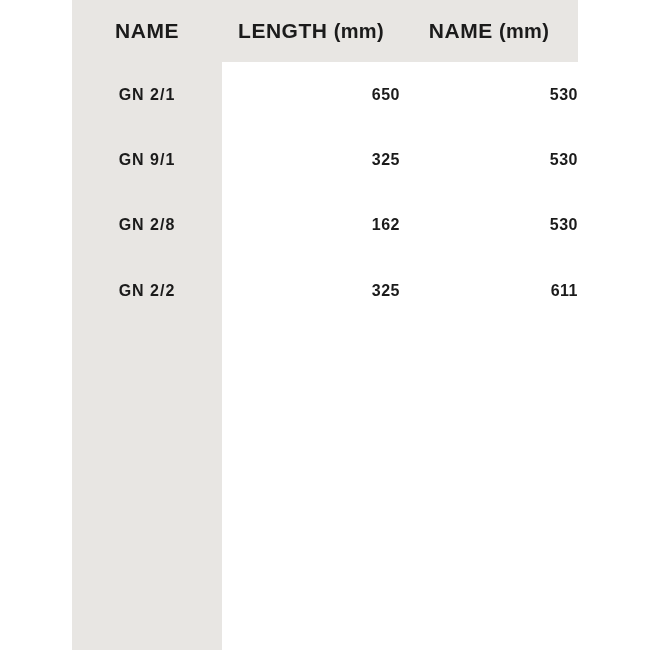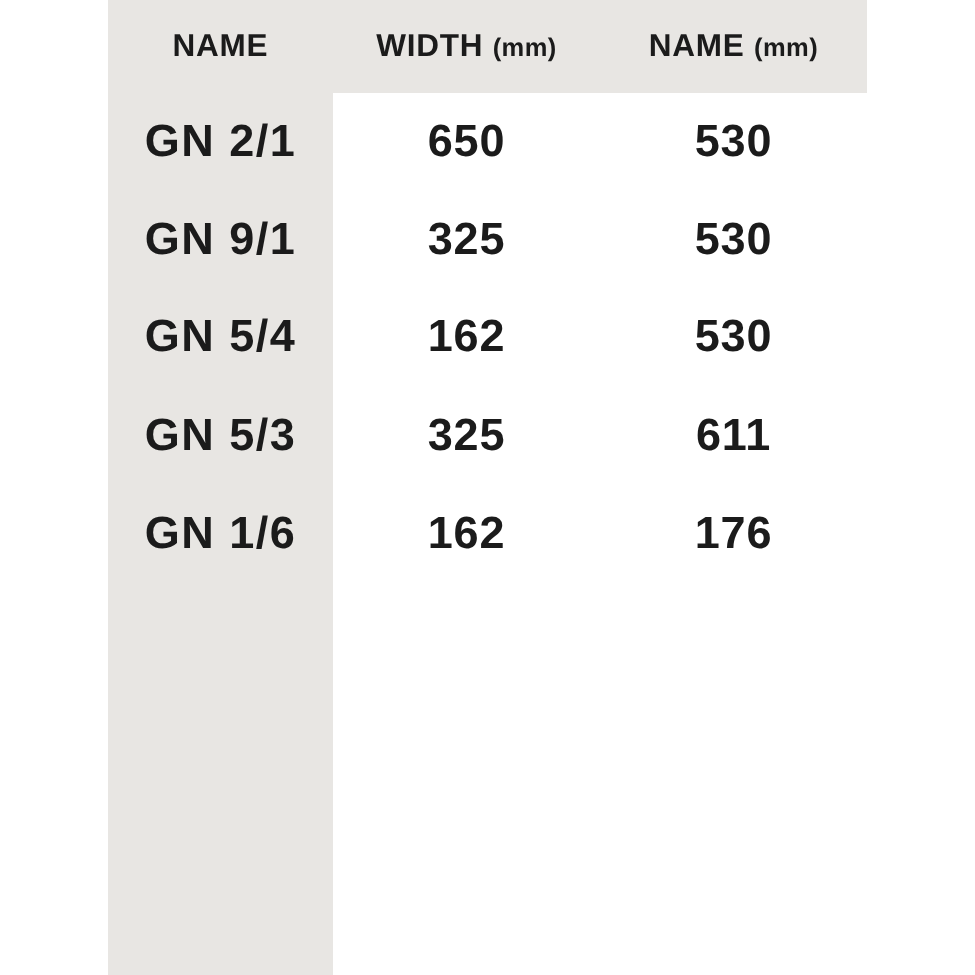"WIDTH" span { text: WIDTH -> LENGTH }
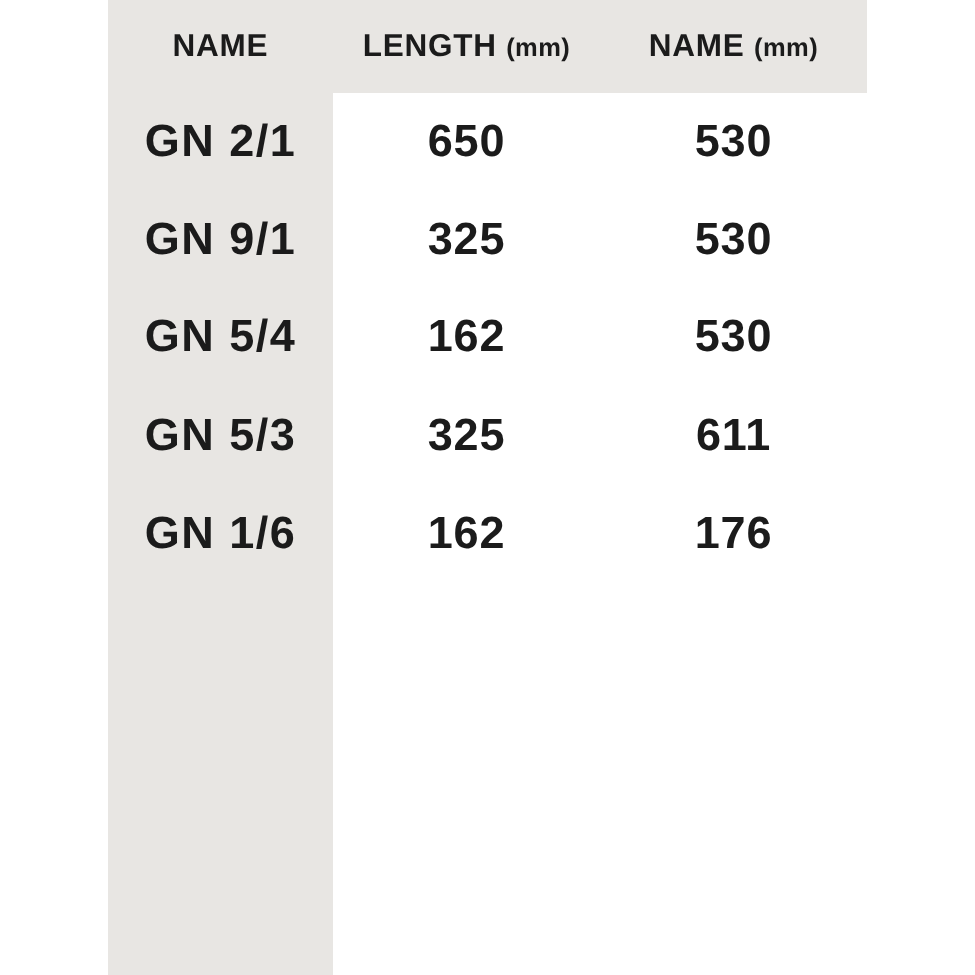"(mm)" .gn-table thead th .unit { font-size: 17px -> 20px }
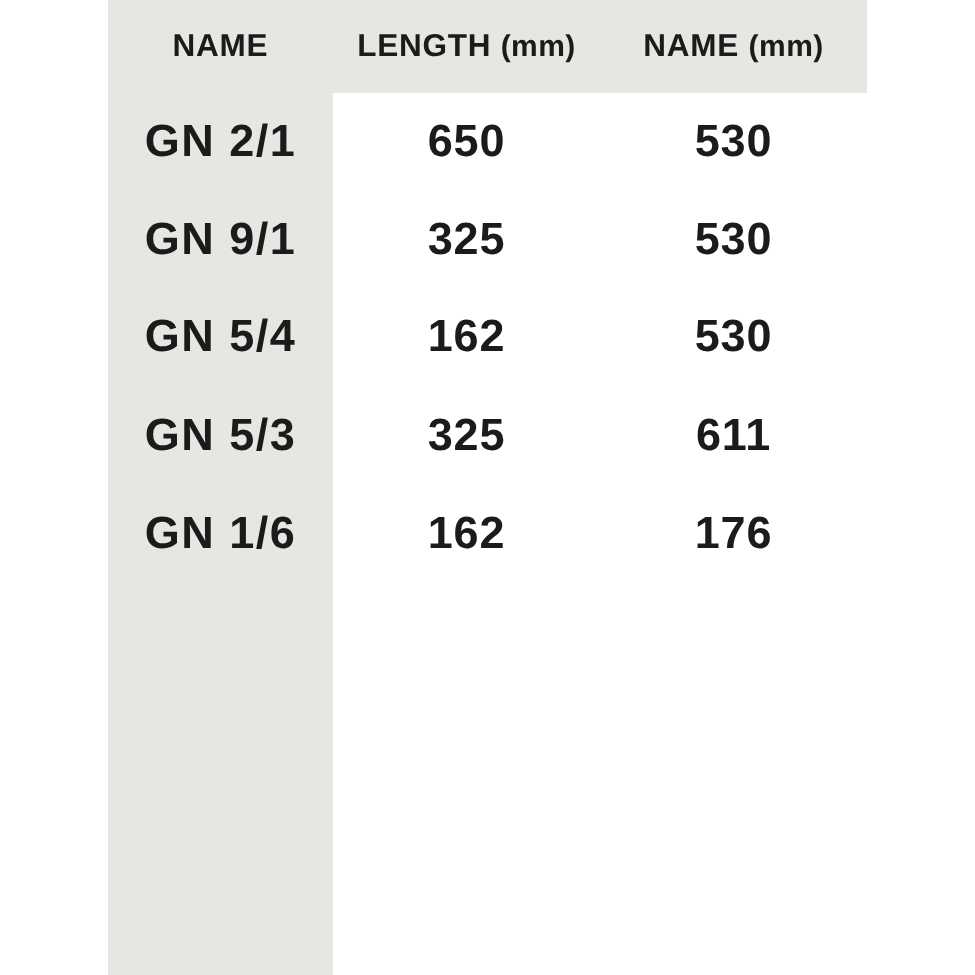"GN 2/1" .gn-table tbody td { font-size: 30px -> 16px }
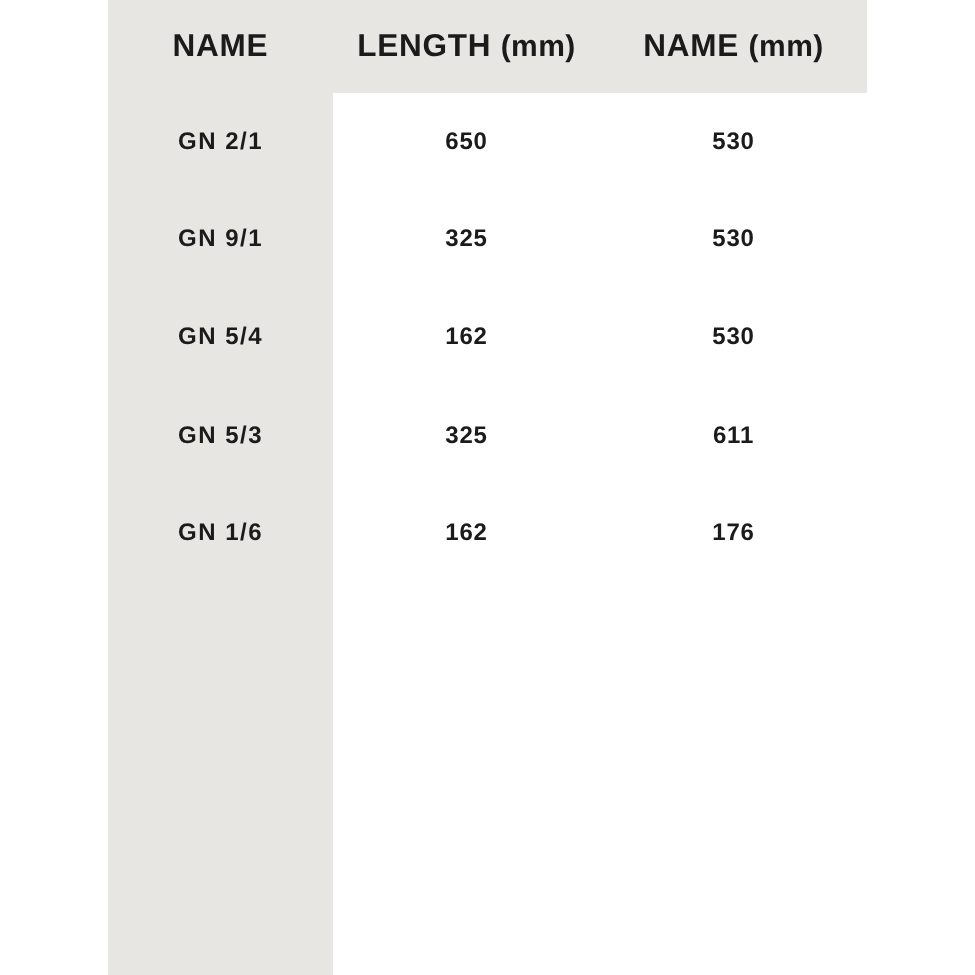"650" .gn-table tbody td.cell-num { text-align: none -> right }
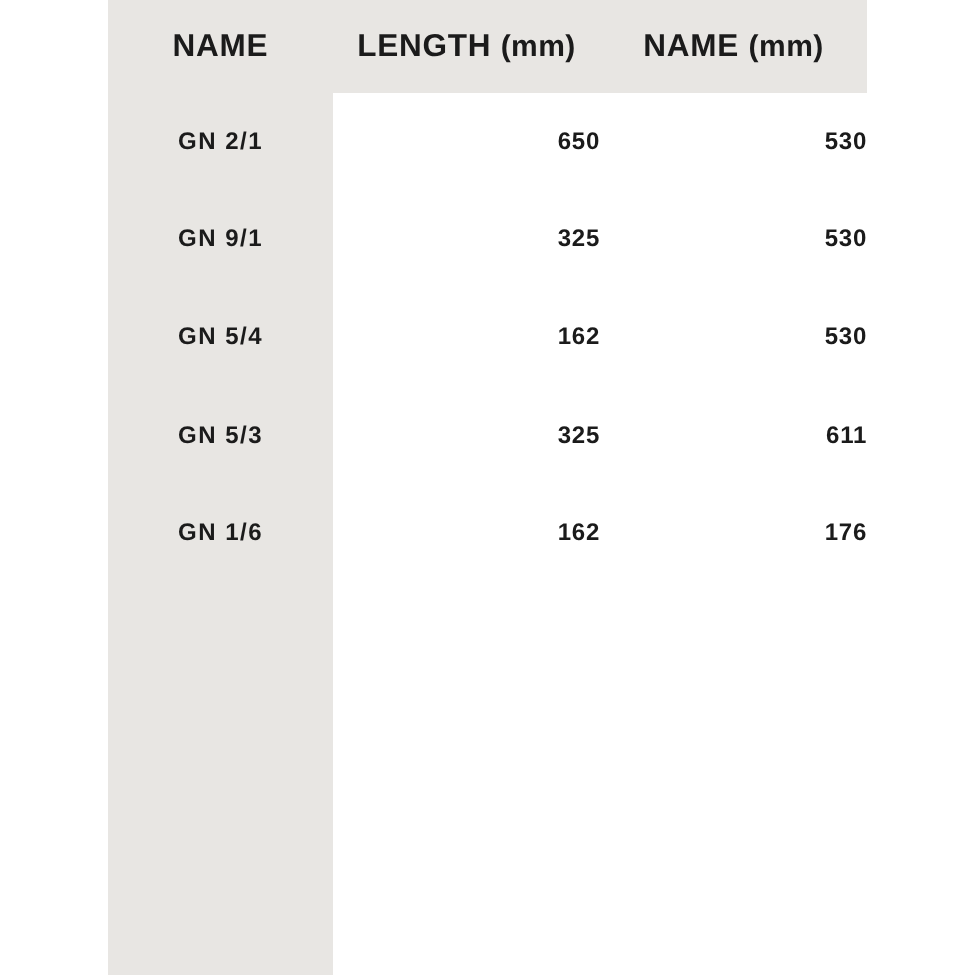"GN 5/4" td.cell-name { text: 5/4 -> 2/8 }
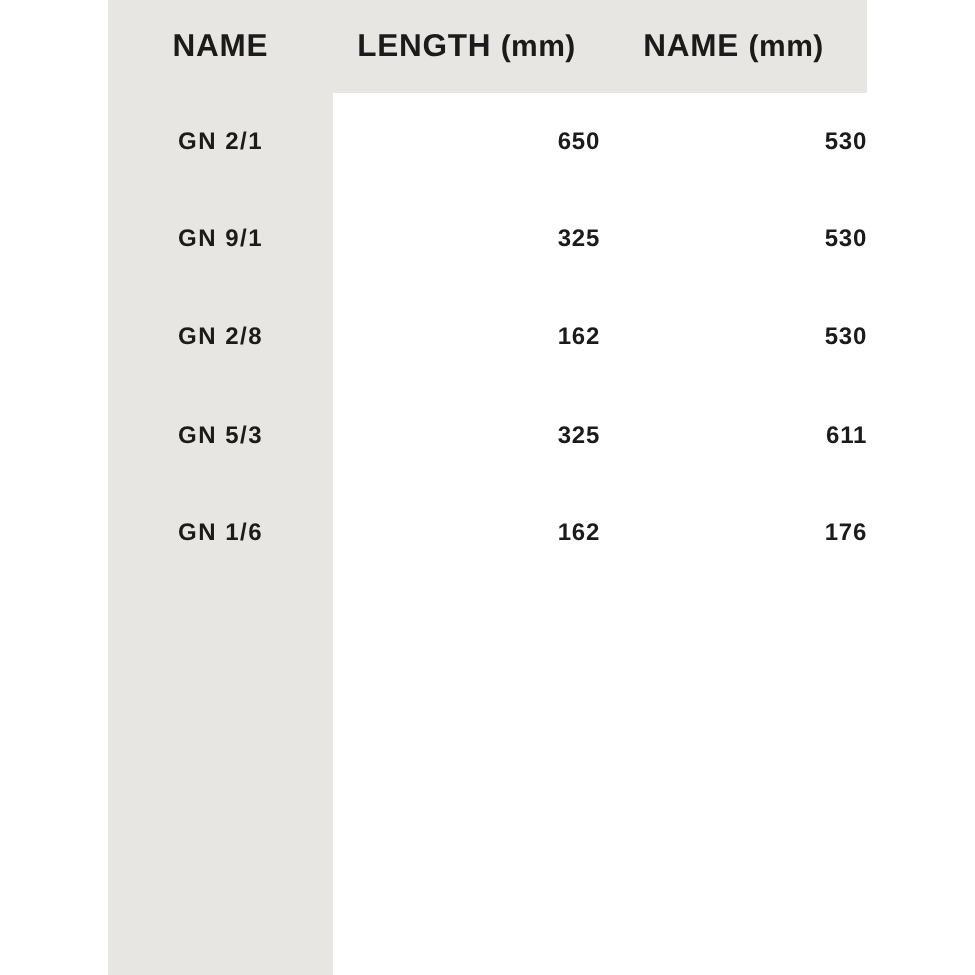"GN 5/3" td.cell-name { text: 5/3 -> 2/2 }
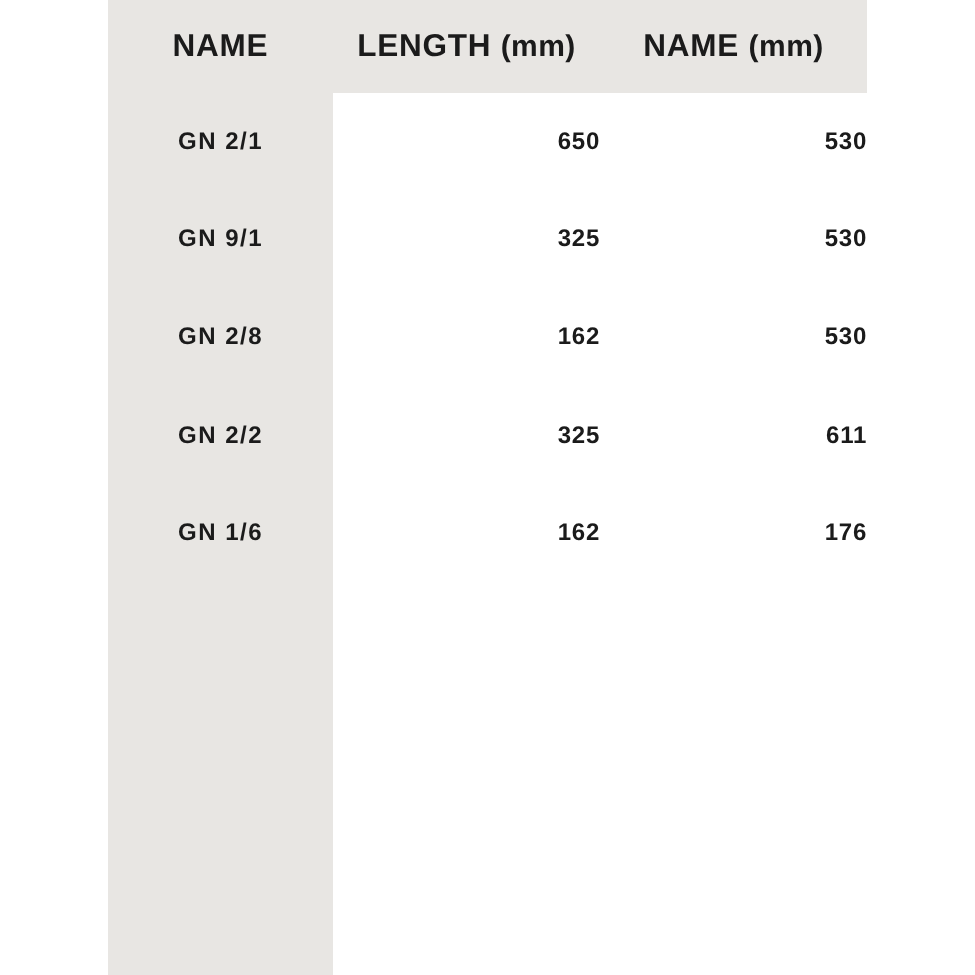"GN 1/6" tr { html: <tr> <td></td> <td>GN 1/6</td> <td>162</td> <td>176</td> <td></td> </tr> -> none }
